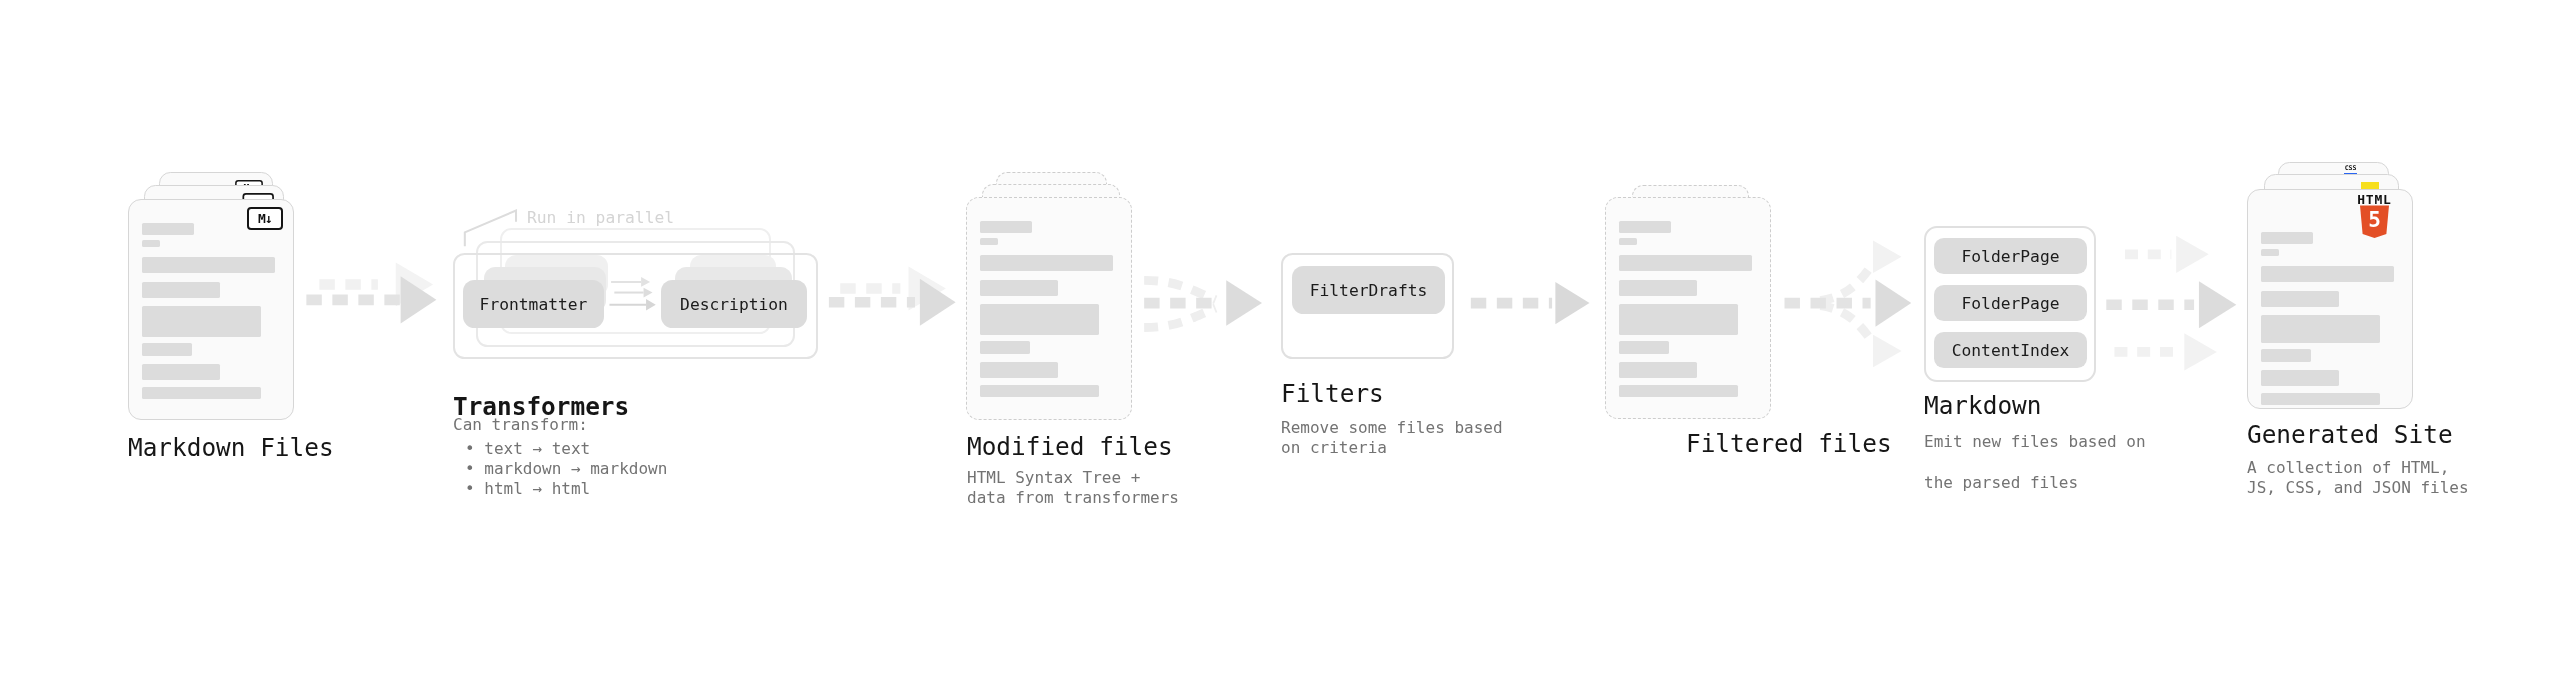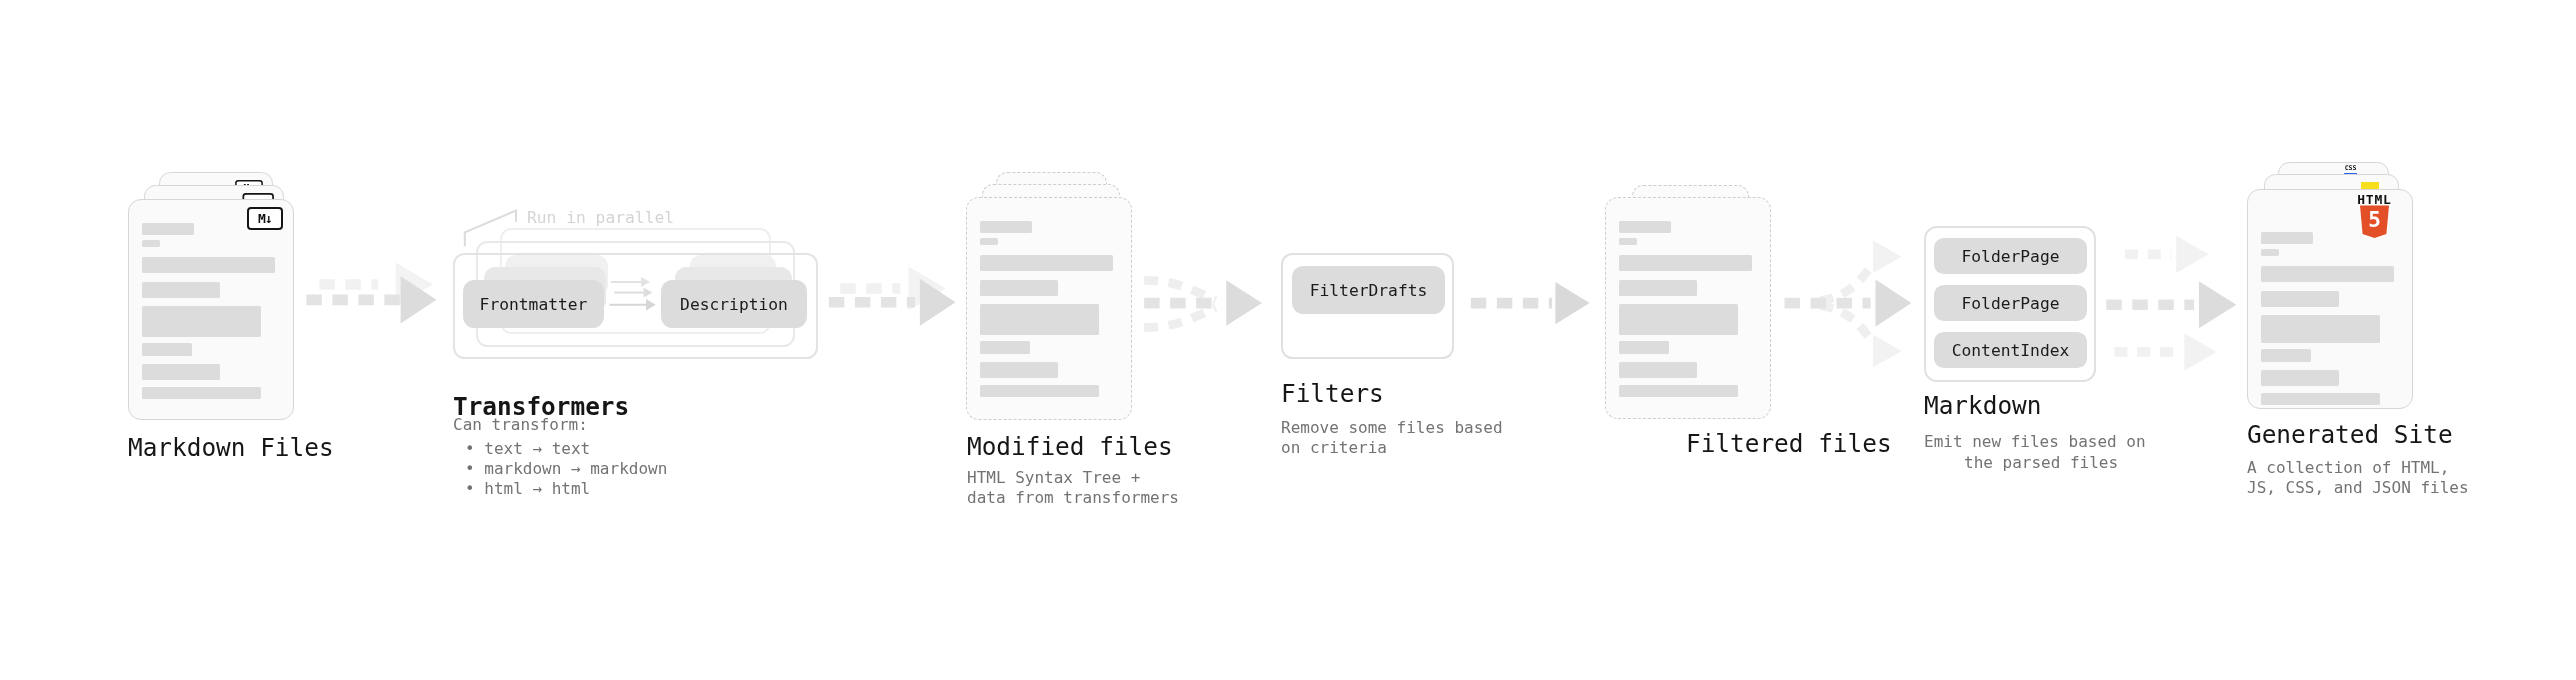"the parsed files" div.desc { margin-left: 40px -> none; top: 453px -> 473px }
